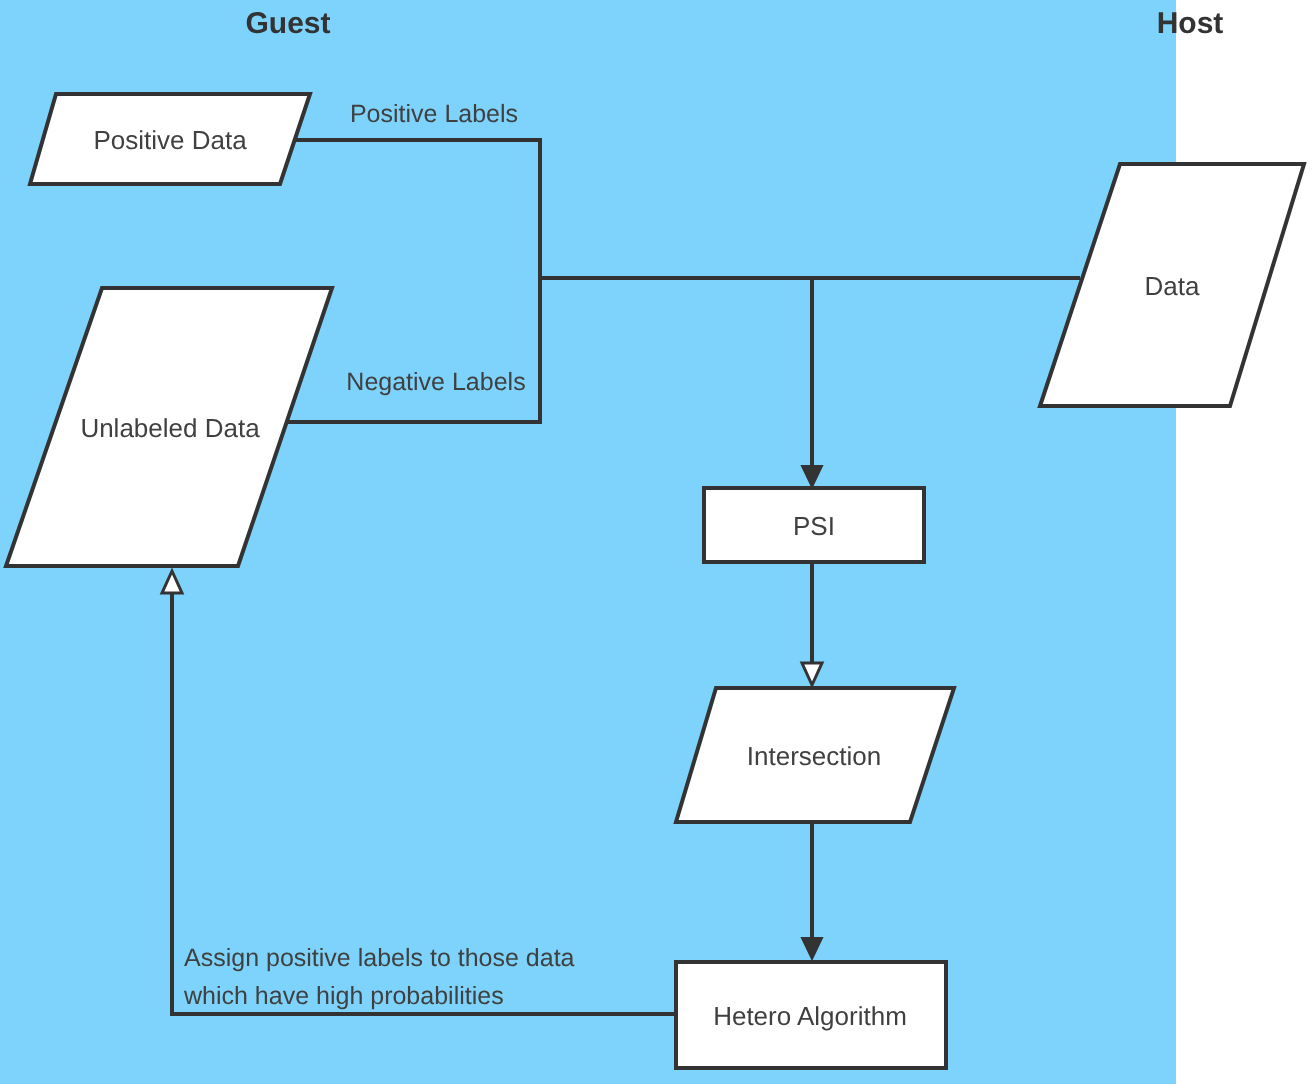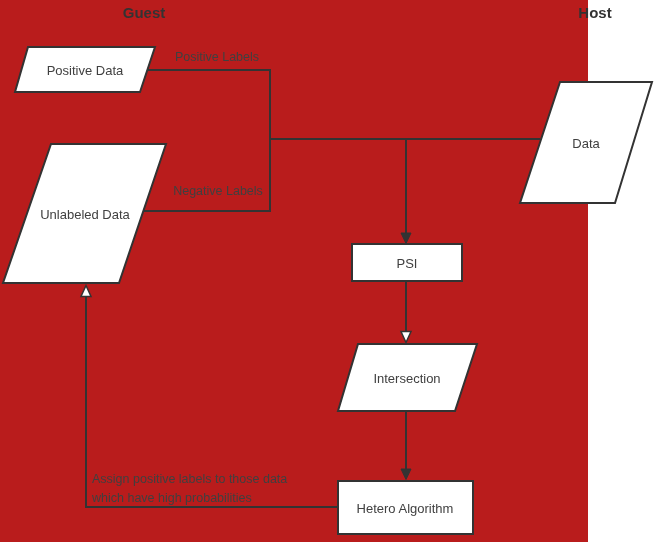"Guest" .stage { background: #b91c1c -> #7dd3fc }
